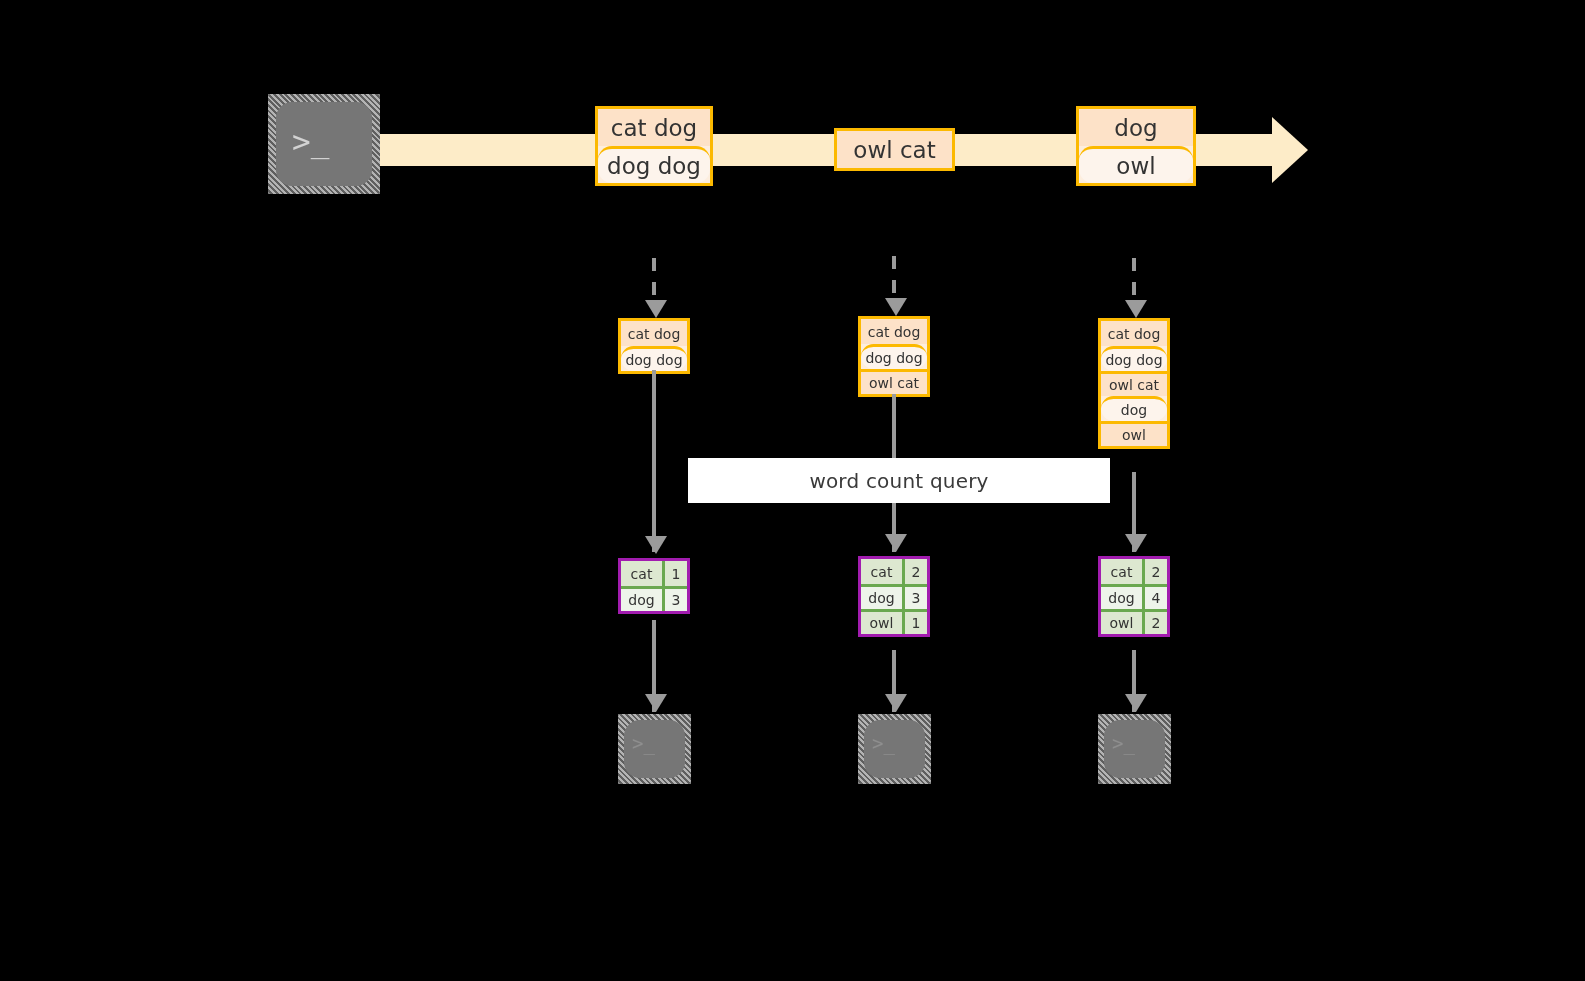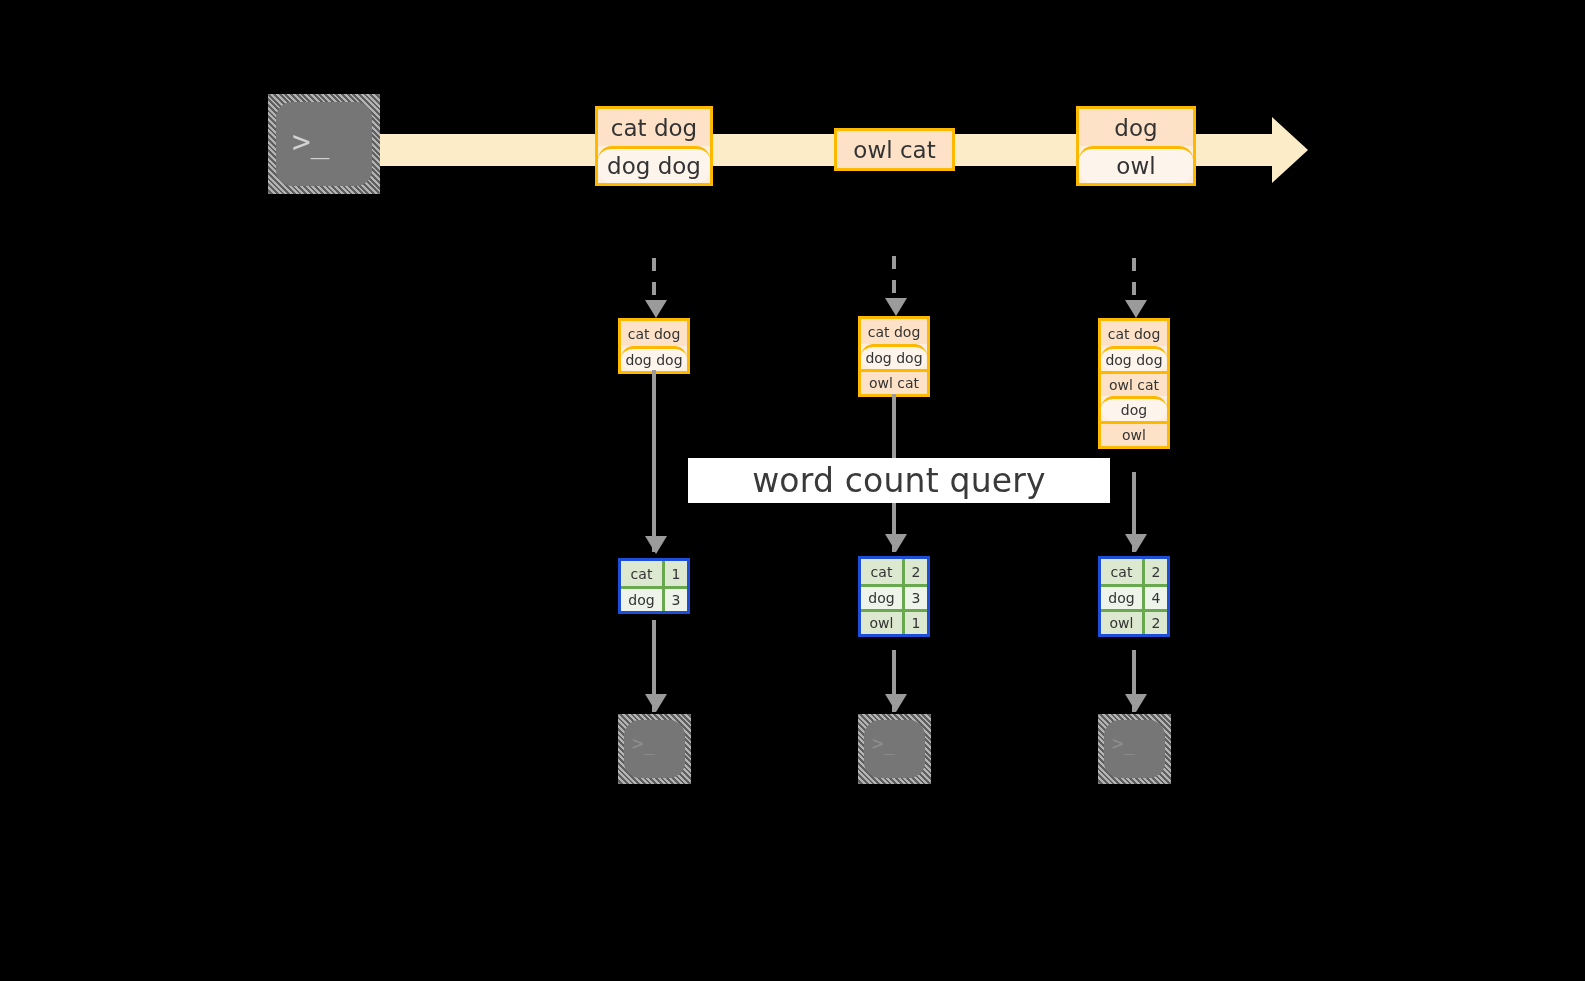"word count query" .banner span { font-size: 33px -> 20px }
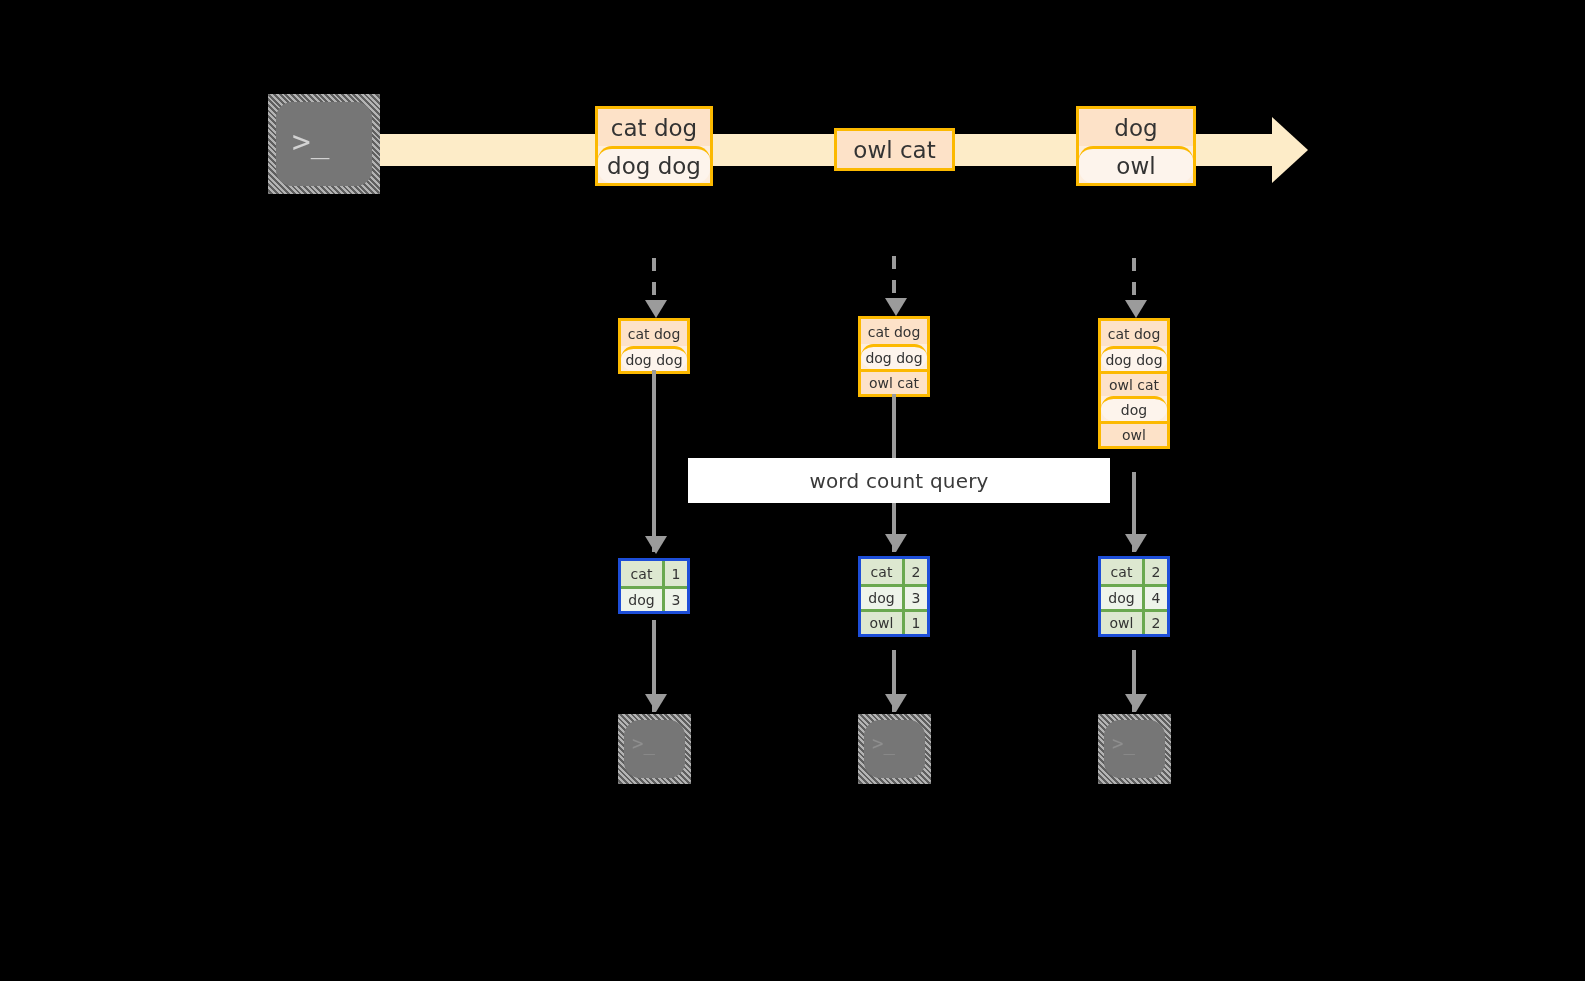"cat" .table { border: 3px solid #1d4ed8 -> 3px solid #a21caf }
